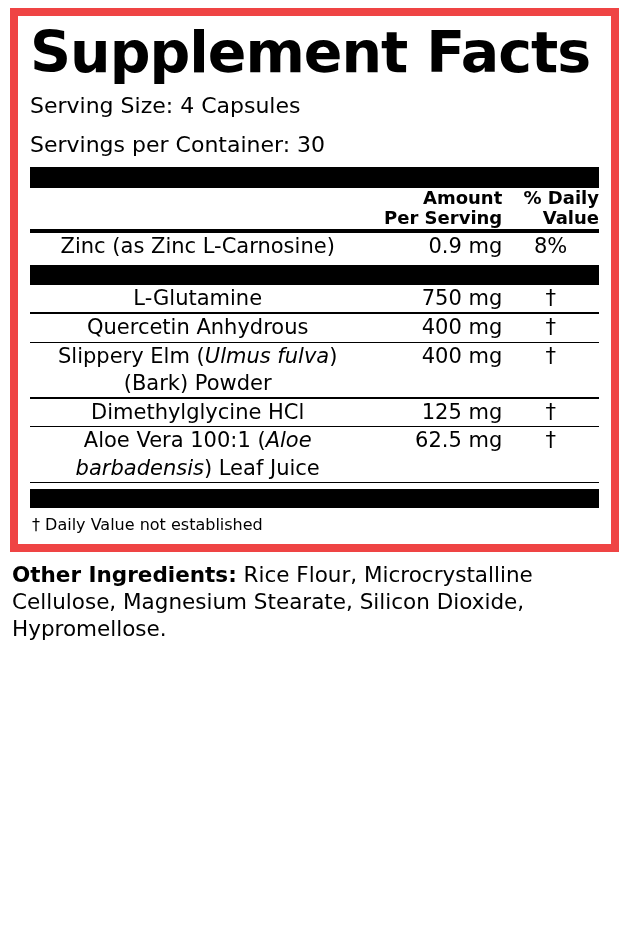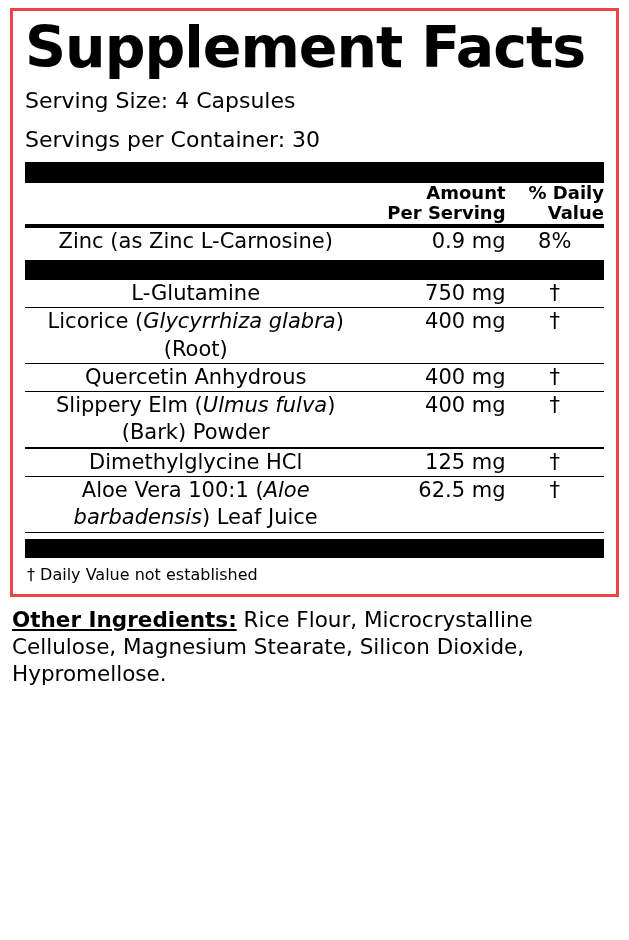"Supplement Facts" .facts-box { border: 3px solid #ef4444 -> 8px solid #ef4444 }
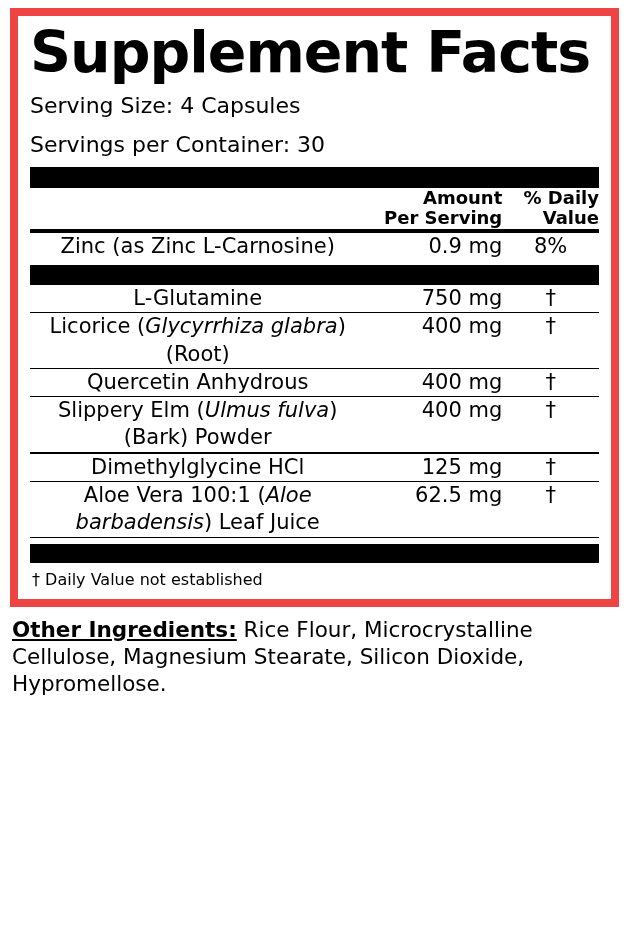"Licorice (Glycyrrhiza glabra) (Root)" tr.nutrient-row { html: <tr> <td><span>Licorice (</span><em>Glycyrrhiza glabra</em><span>) (Root)</span></td> <td>400 mg</td> <td>†</td> </tr> -> none }
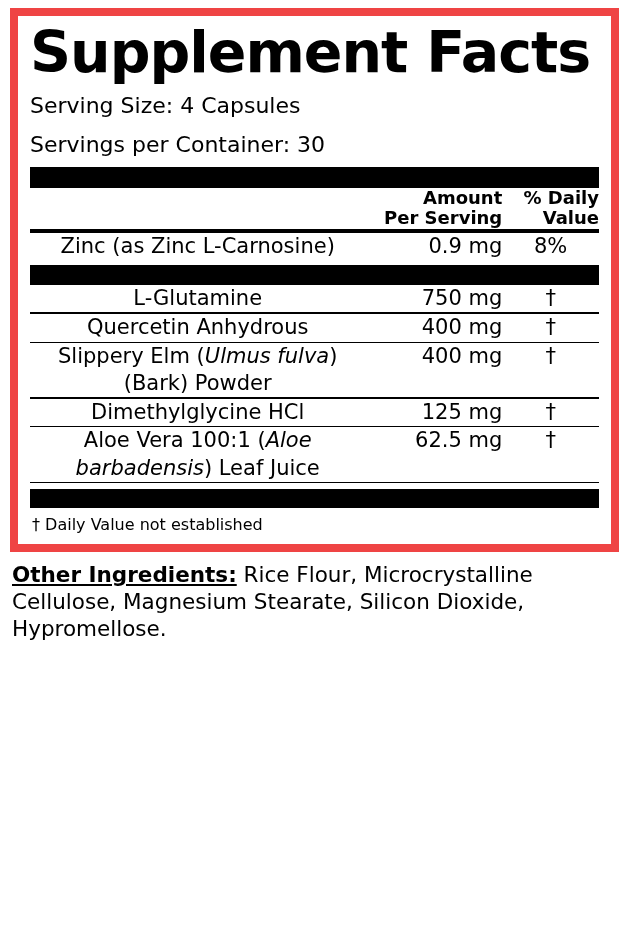"Other Ingredients:" .other b { text-decoration: underline -> none }
